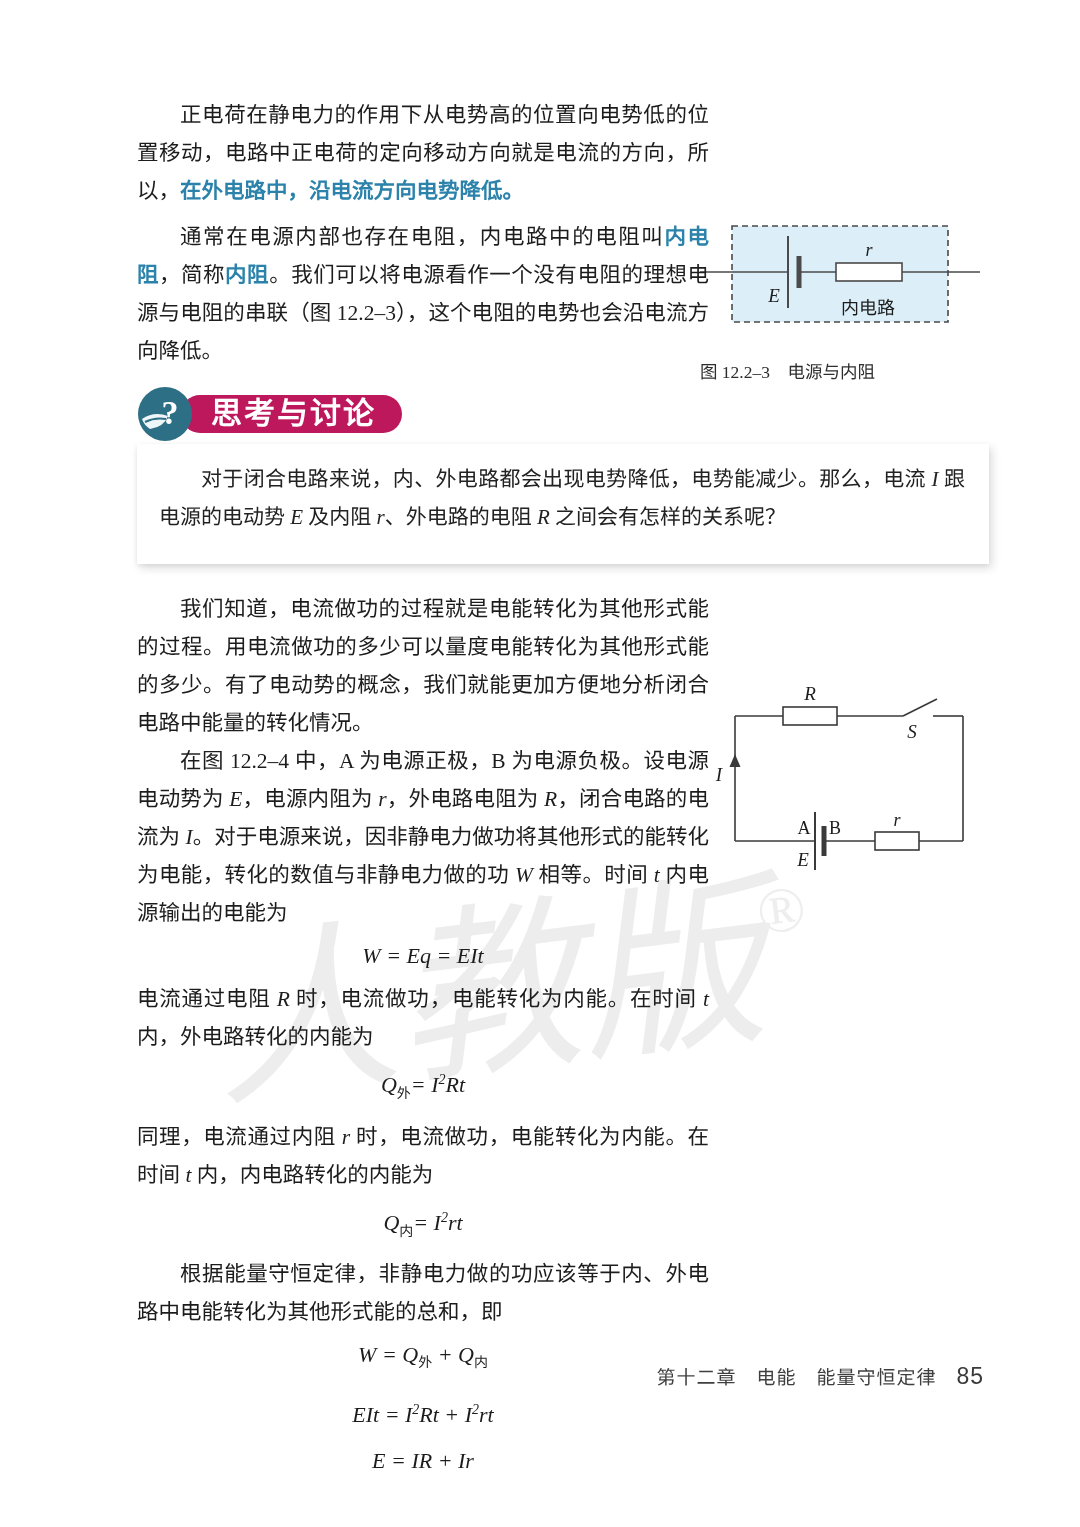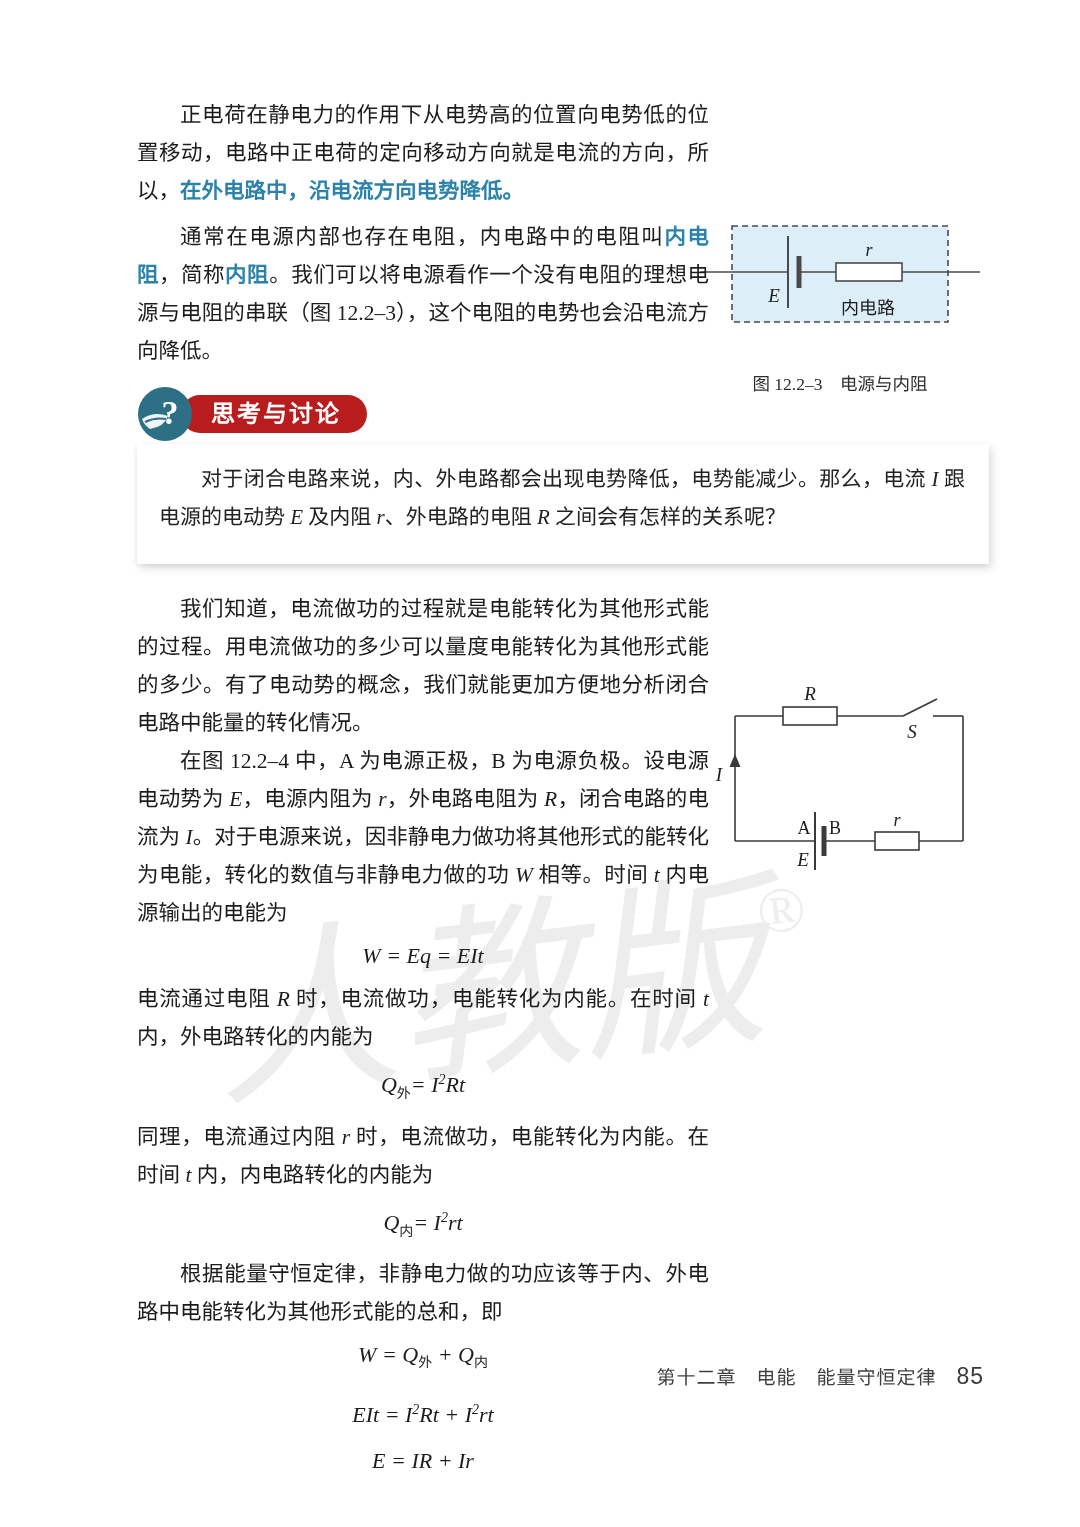"图 12.2–3 电源与内阻" .fig-caption { margin-top: 28px -> 16px; text-align: center -> left }
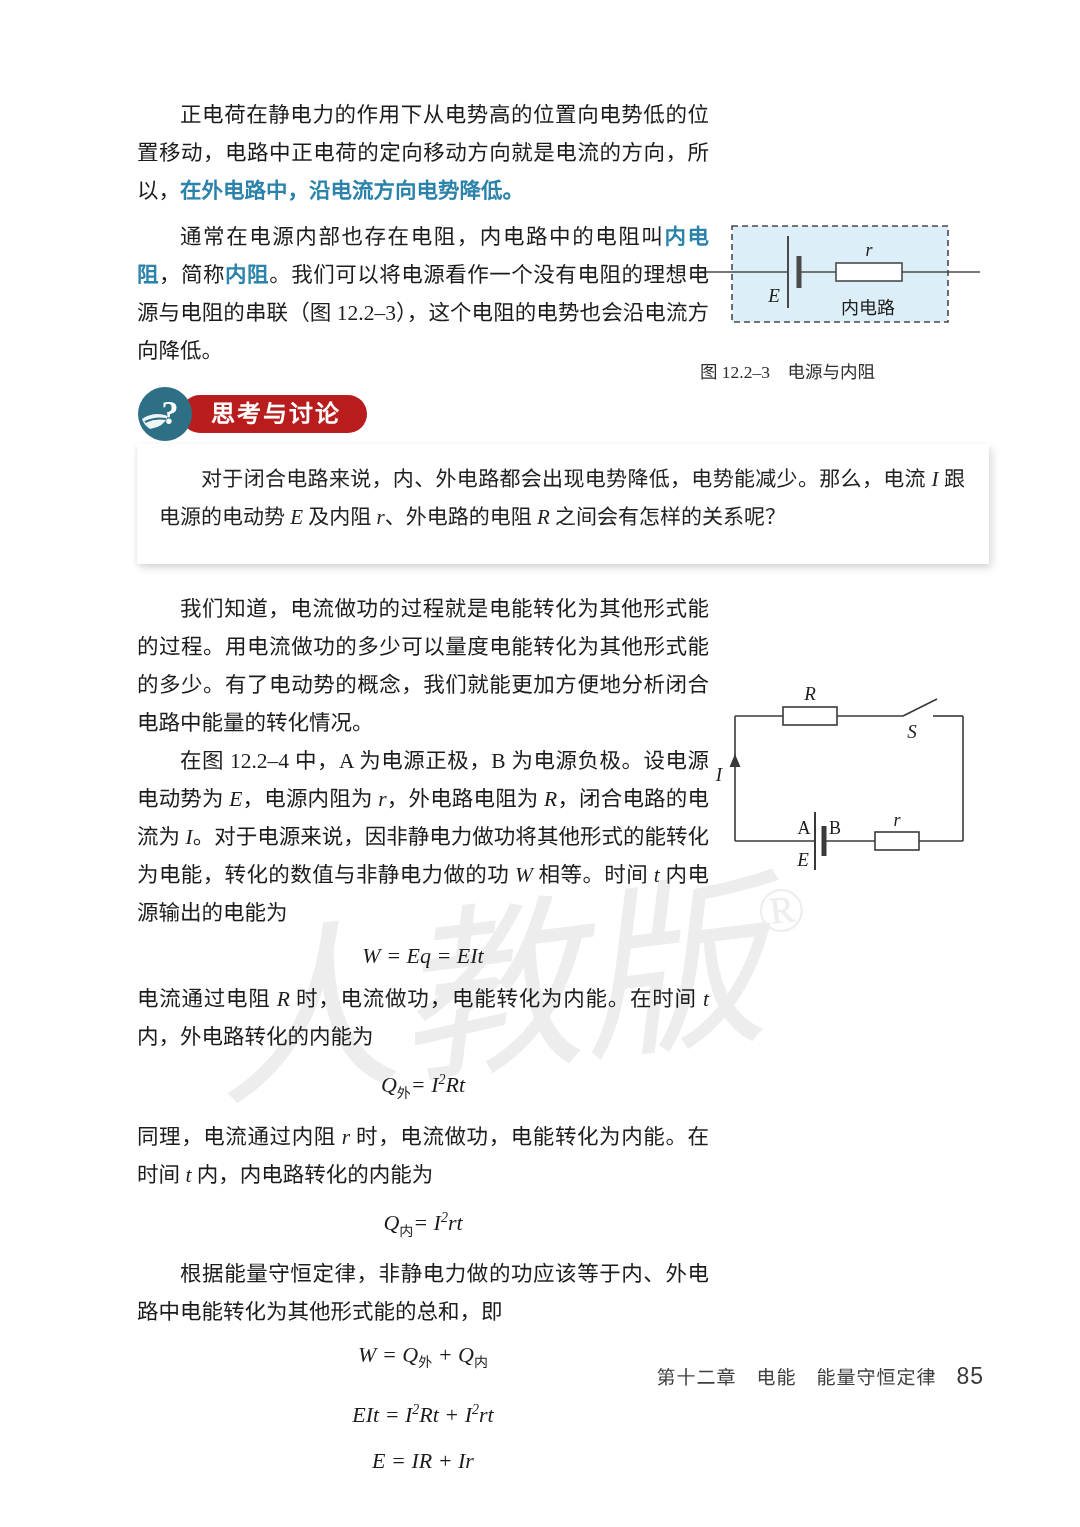"思考与讨论" .badge-pill { background: #b91c1c -> #be185d; font-size: 24px -> 31px }
